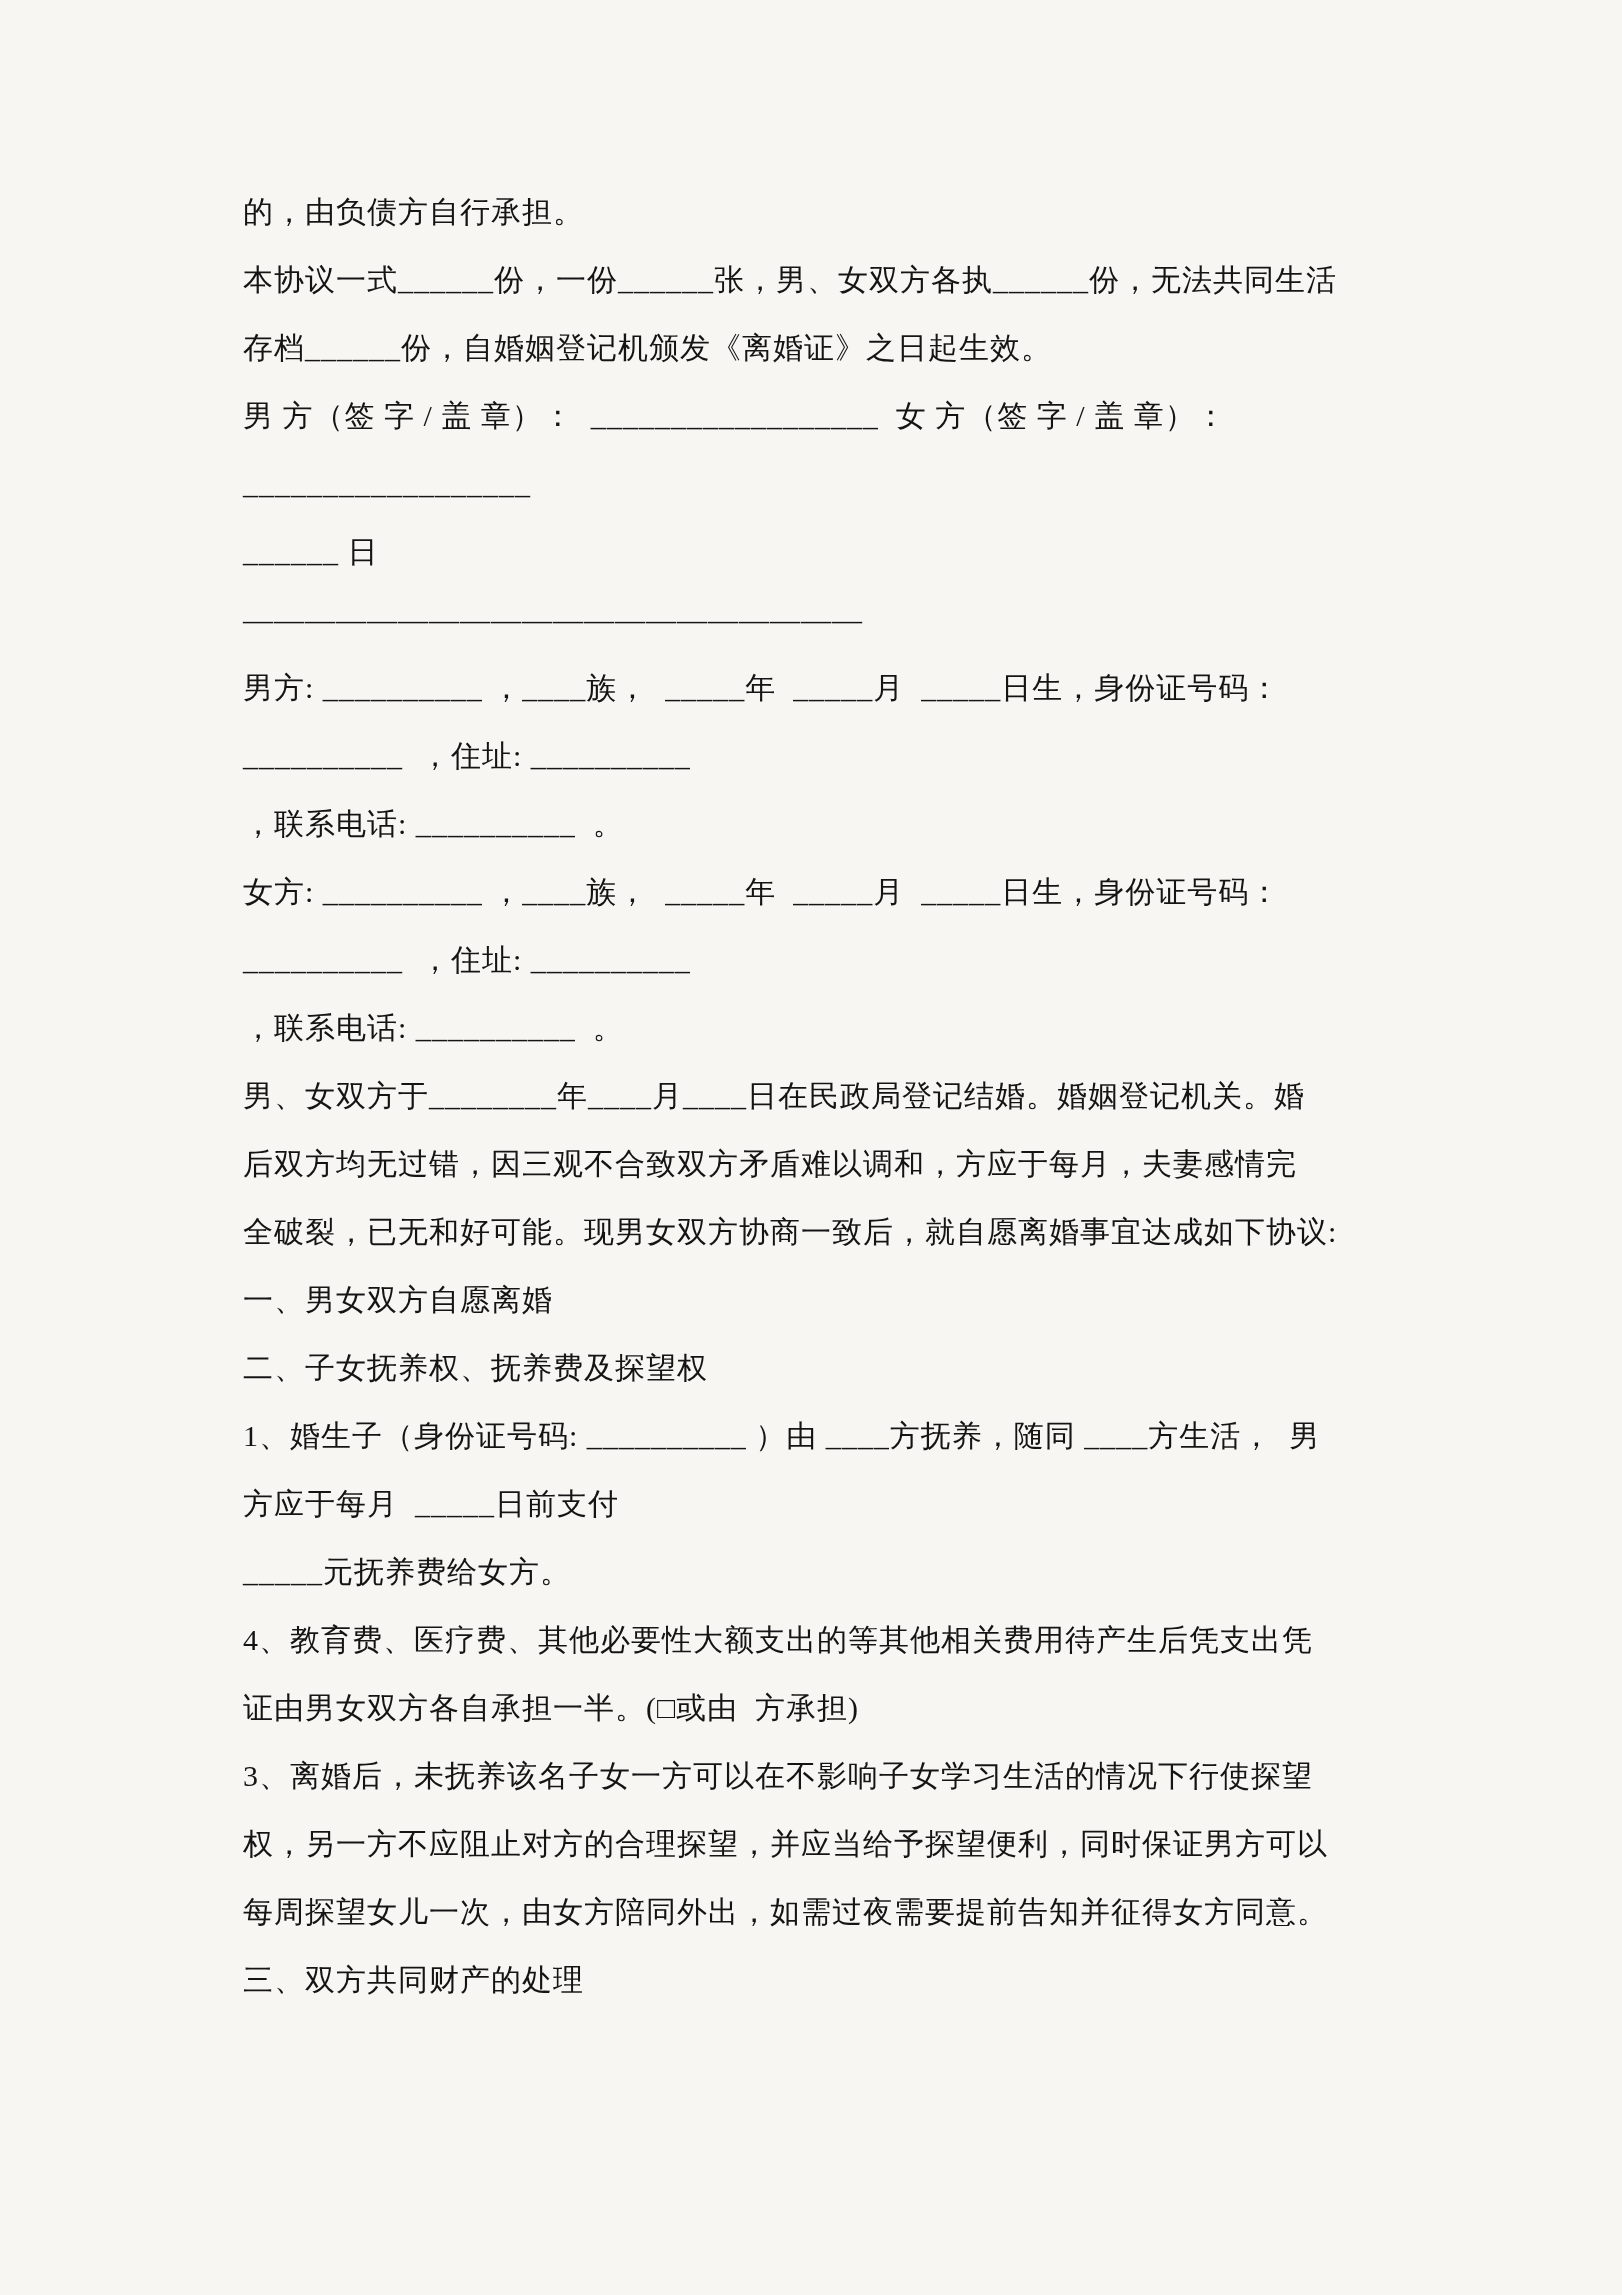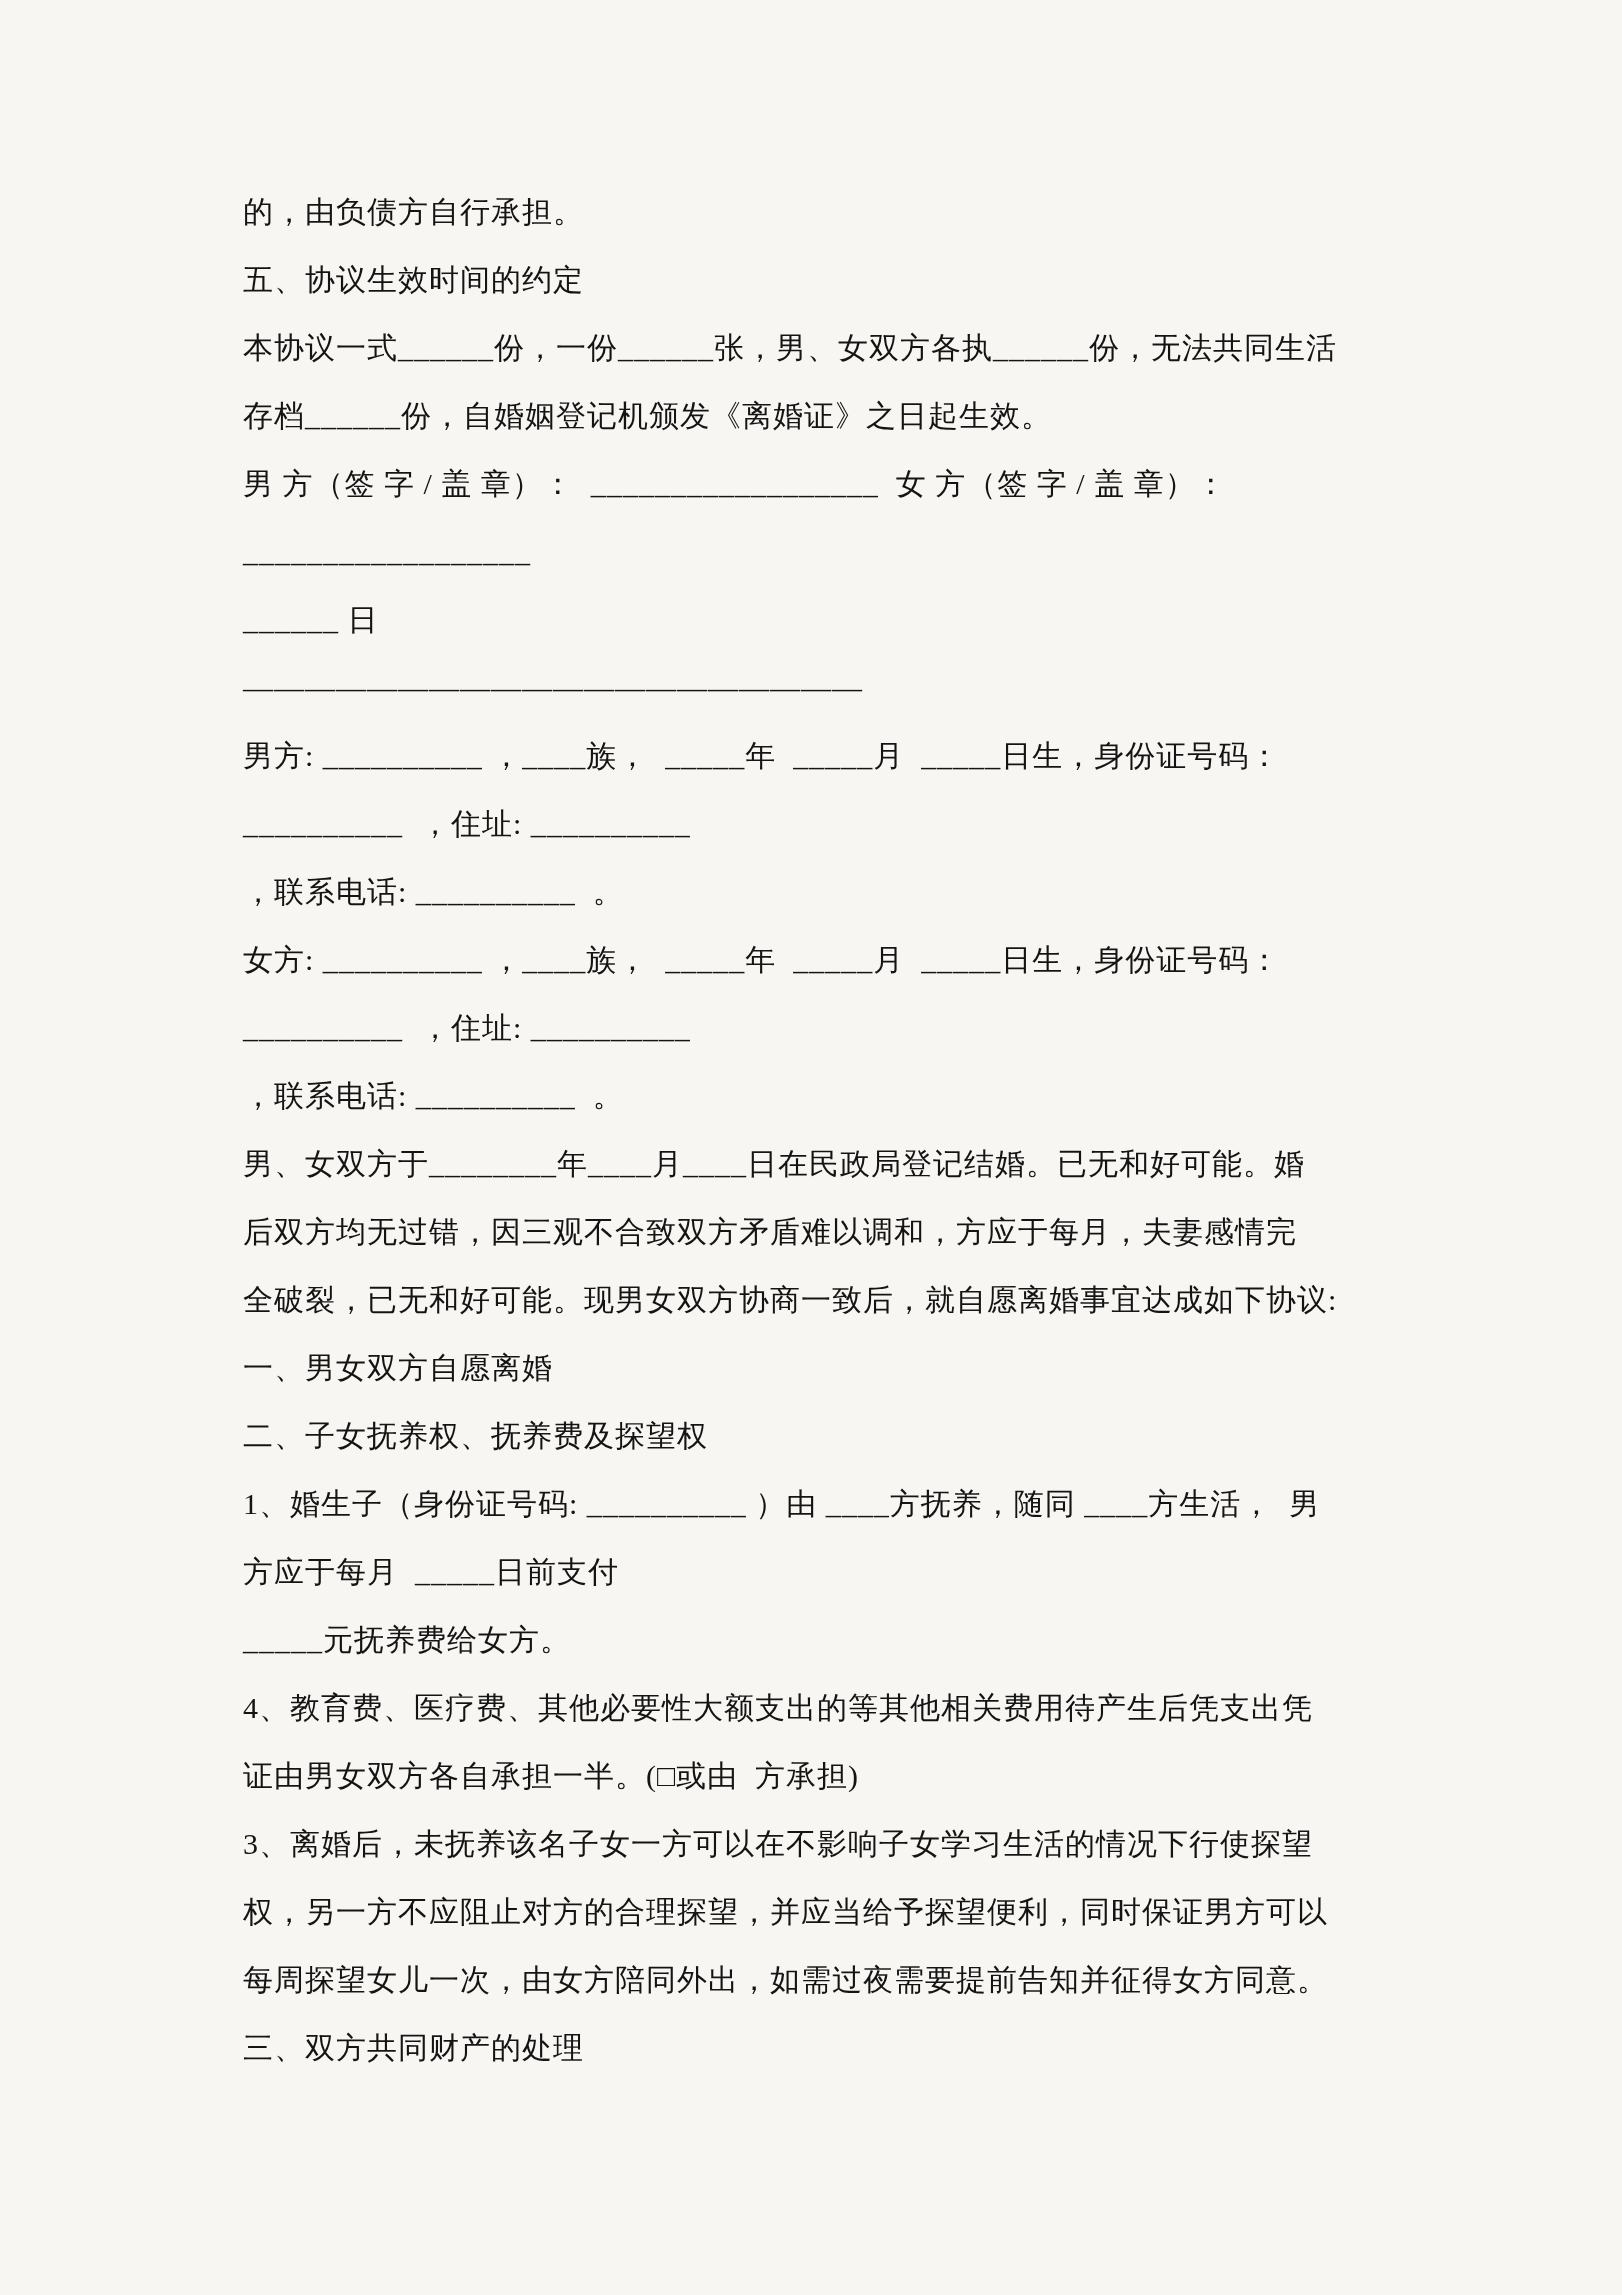"五、协议生效时间的约定" div.doc-line { html: <div>五、协议生效时间的约定</div> -> none }
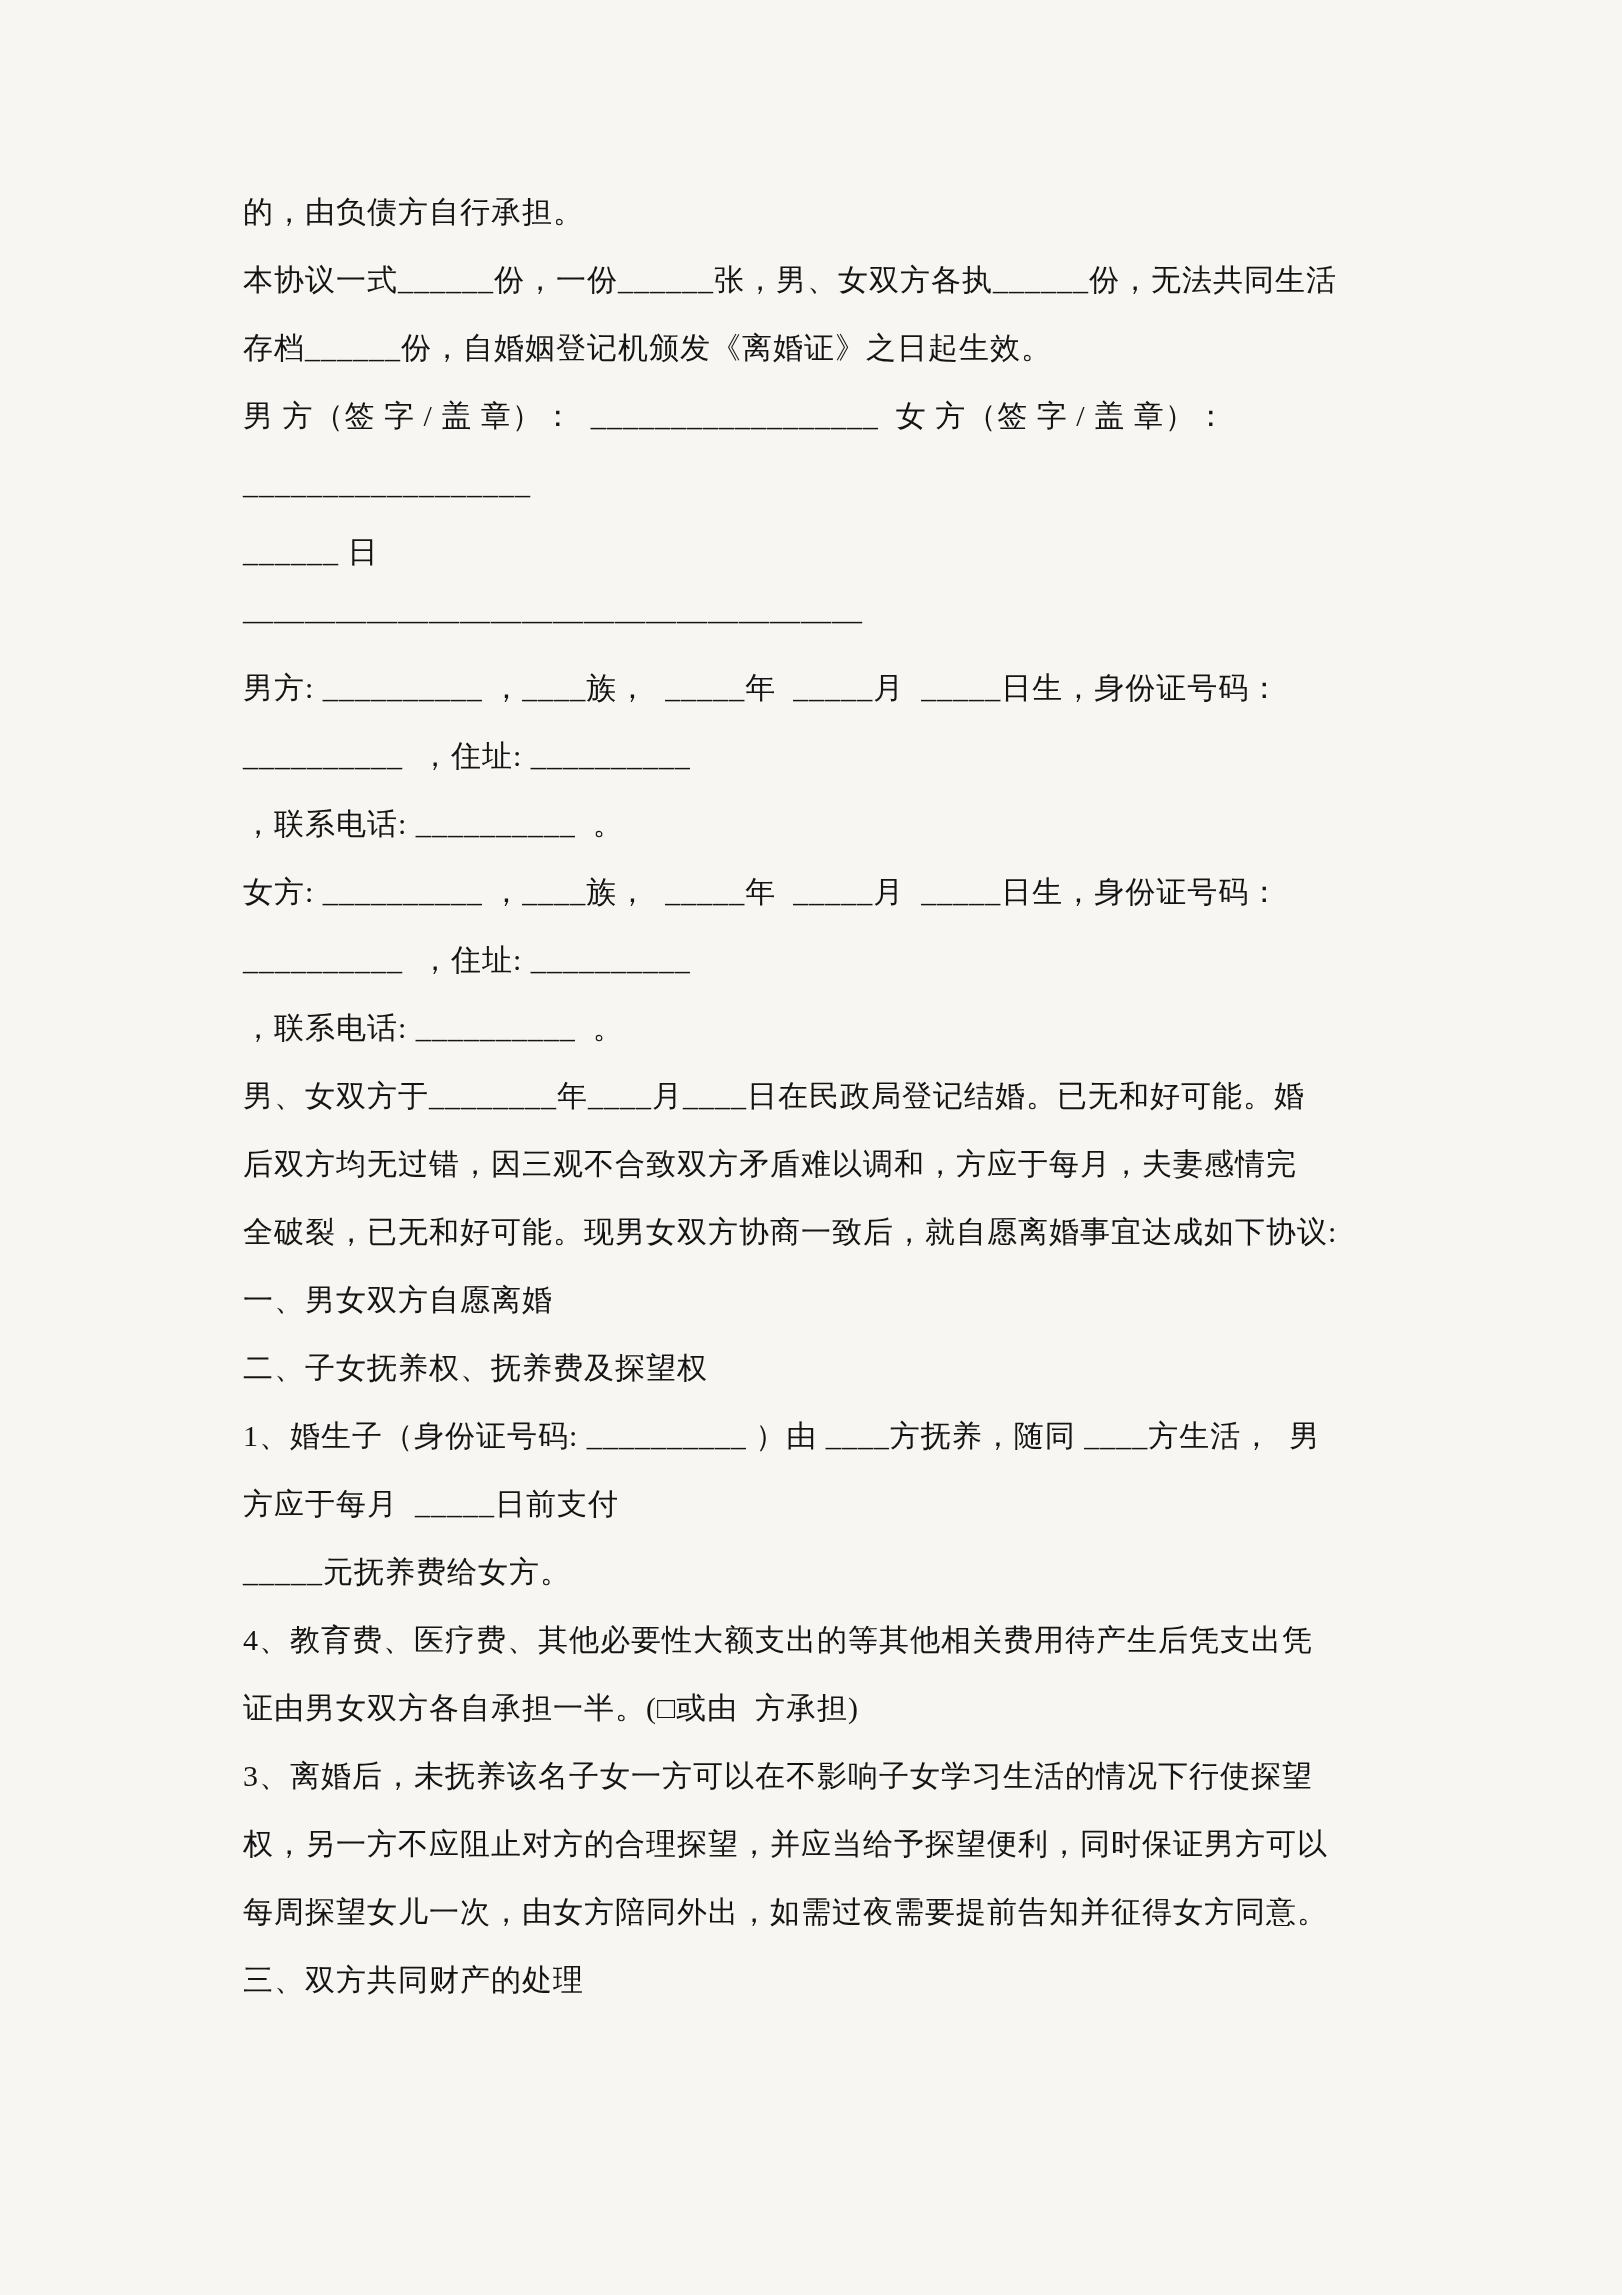"男、女双方于________年____月____日在民政局登记结婚。已无和好可能" div.doc-line { text: 已无和好可能 -> 婚姻登记机关 }
